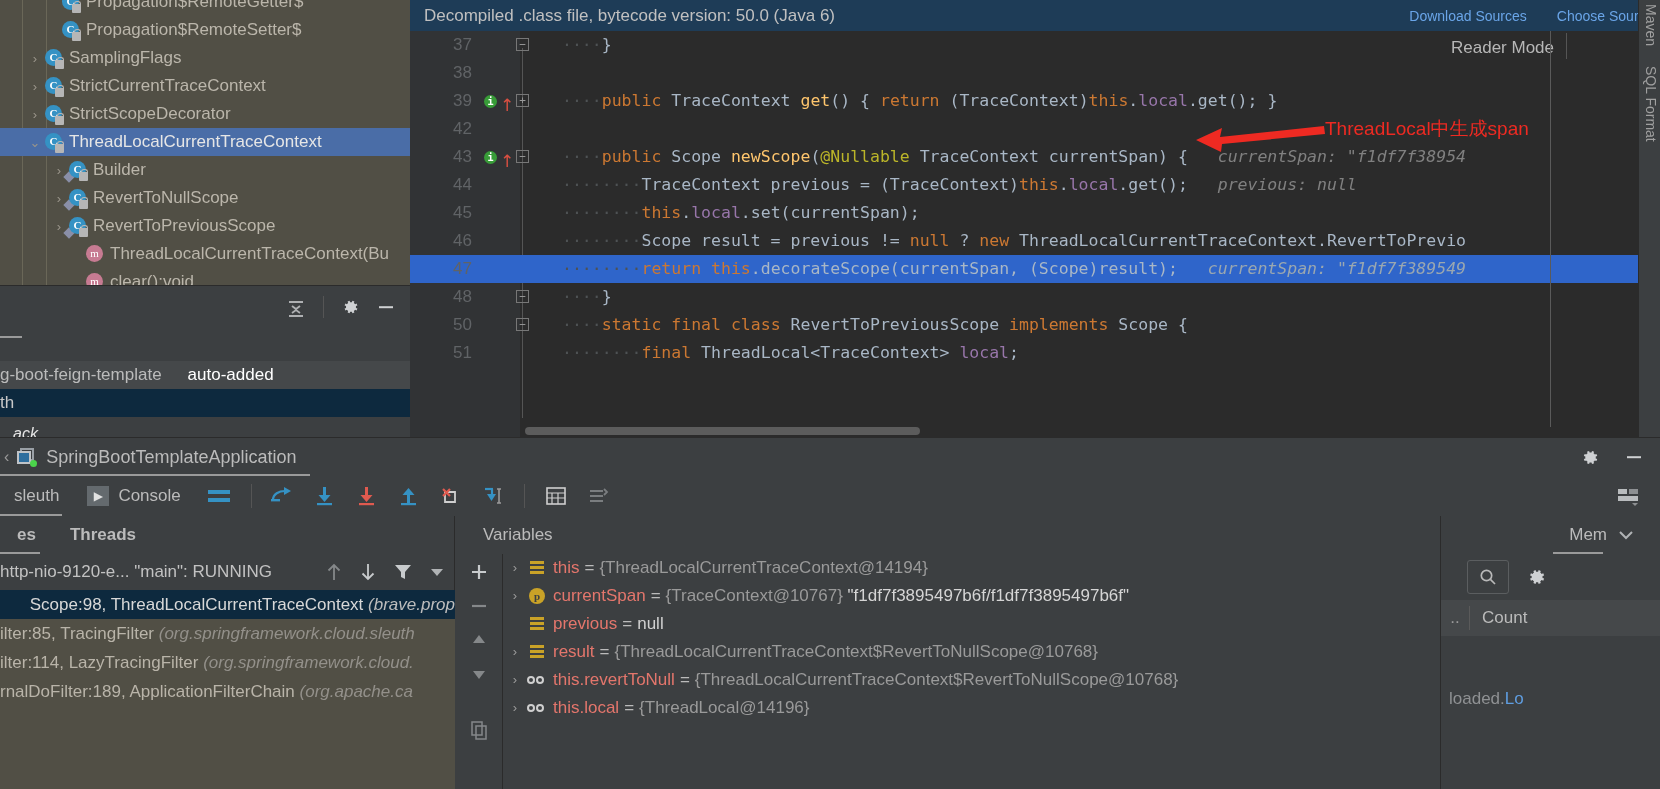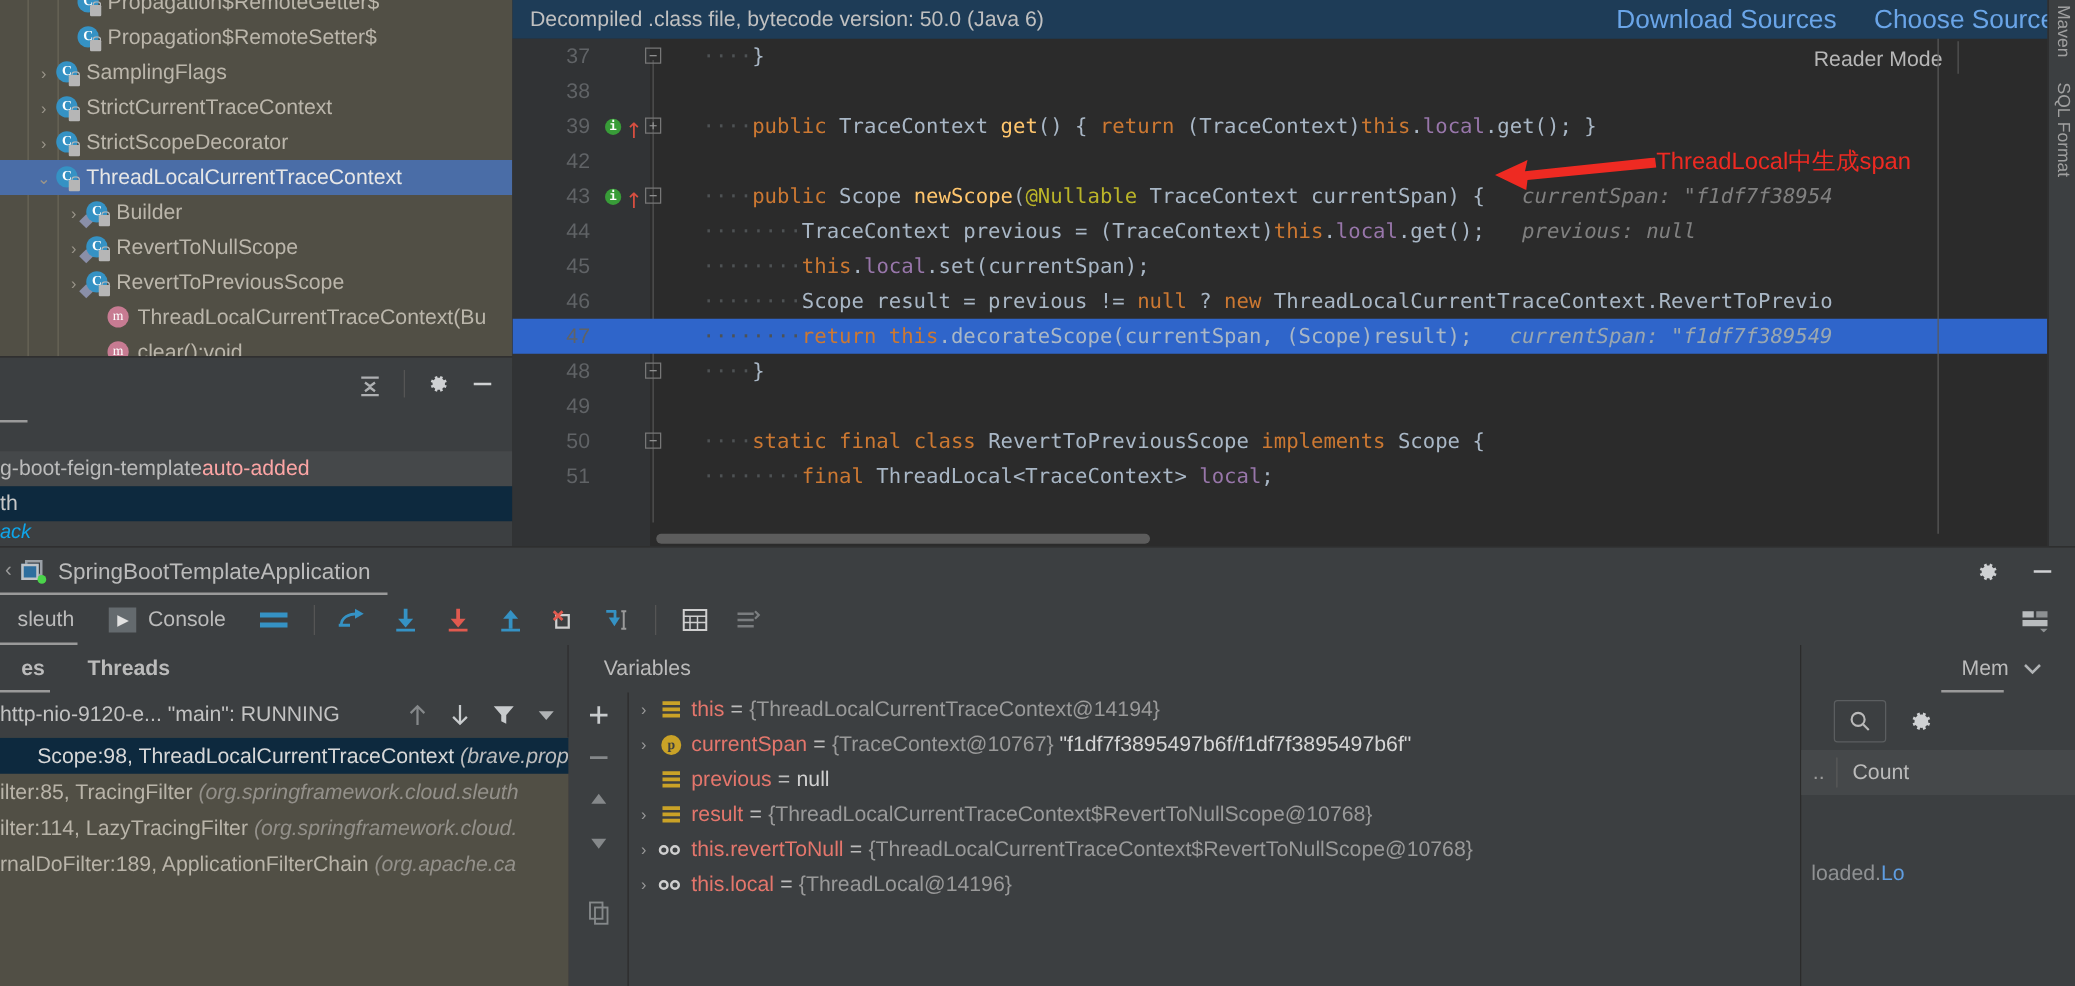"Download Sources" #decompile-banner .links a { font-size: 21px -> 14px }
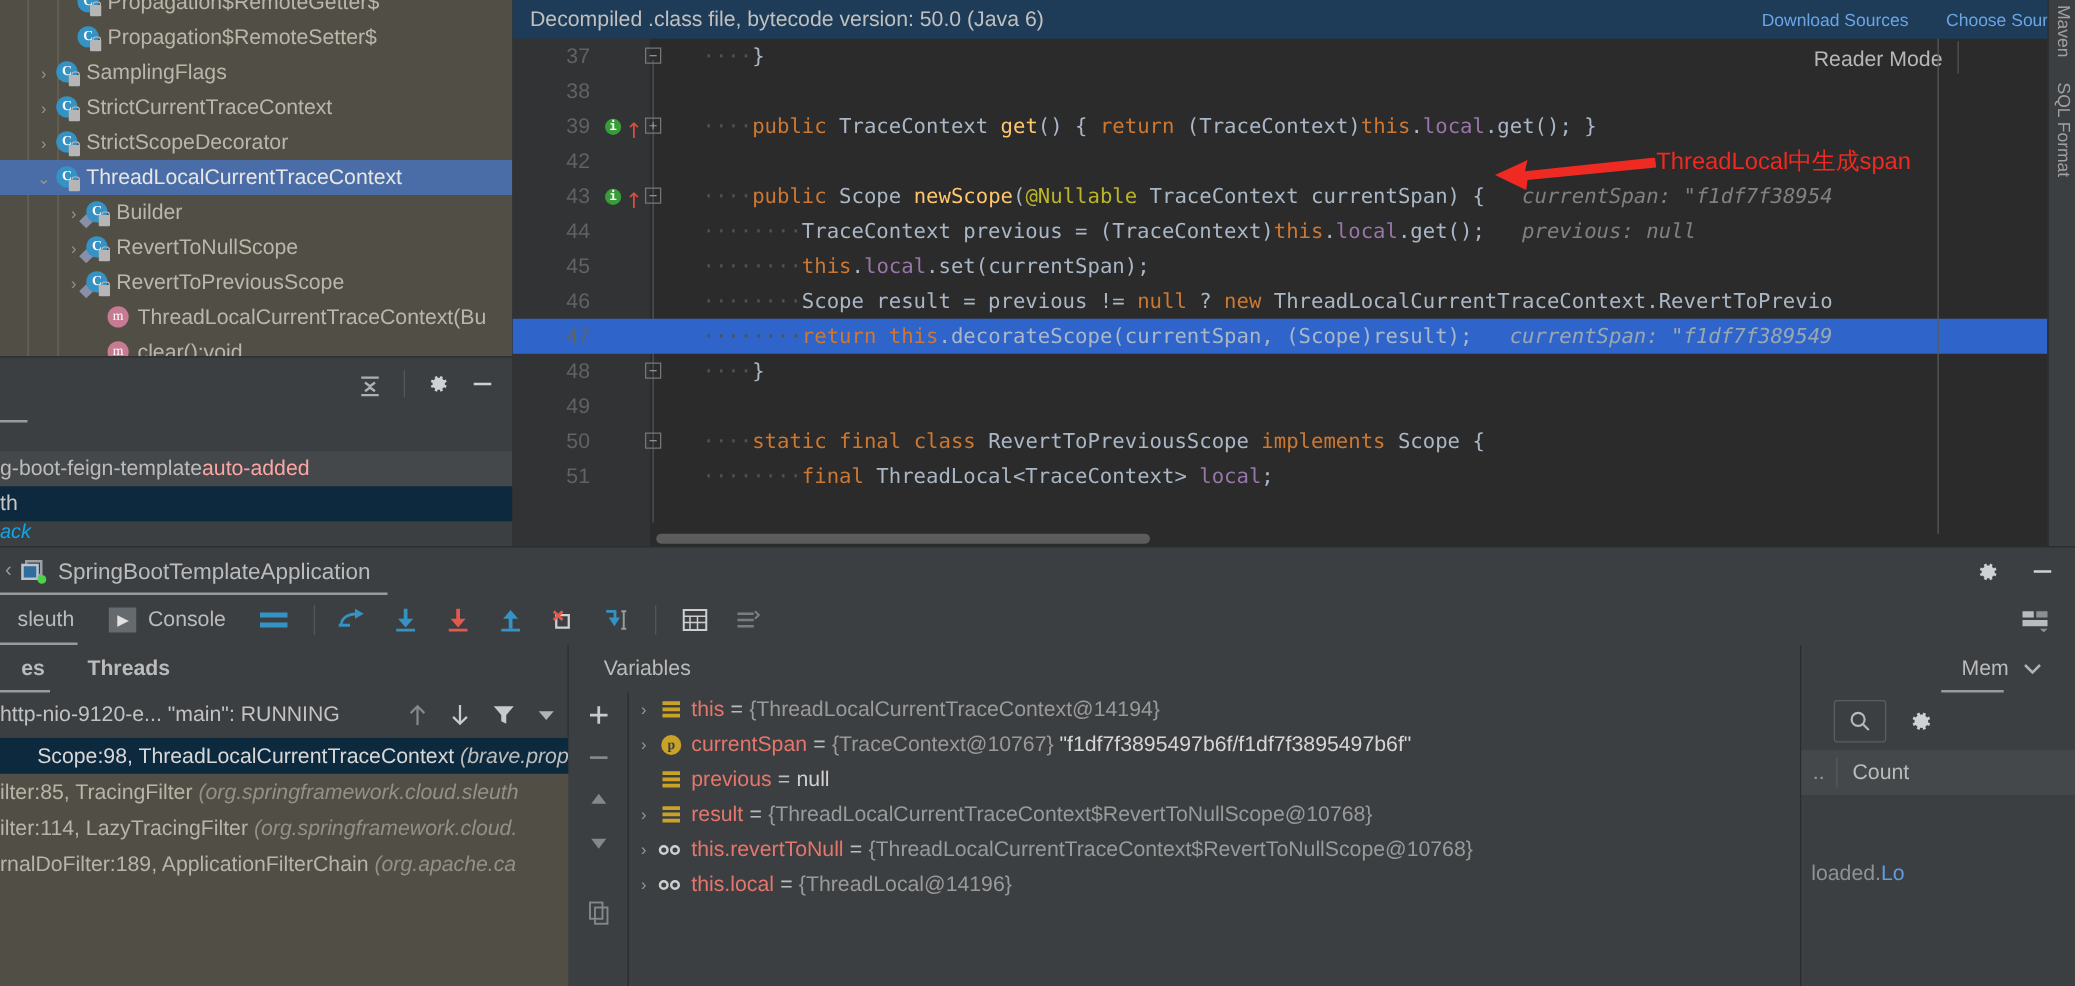"49" div.code-line { html: <div><span>49</span><span></span></div> -> none }
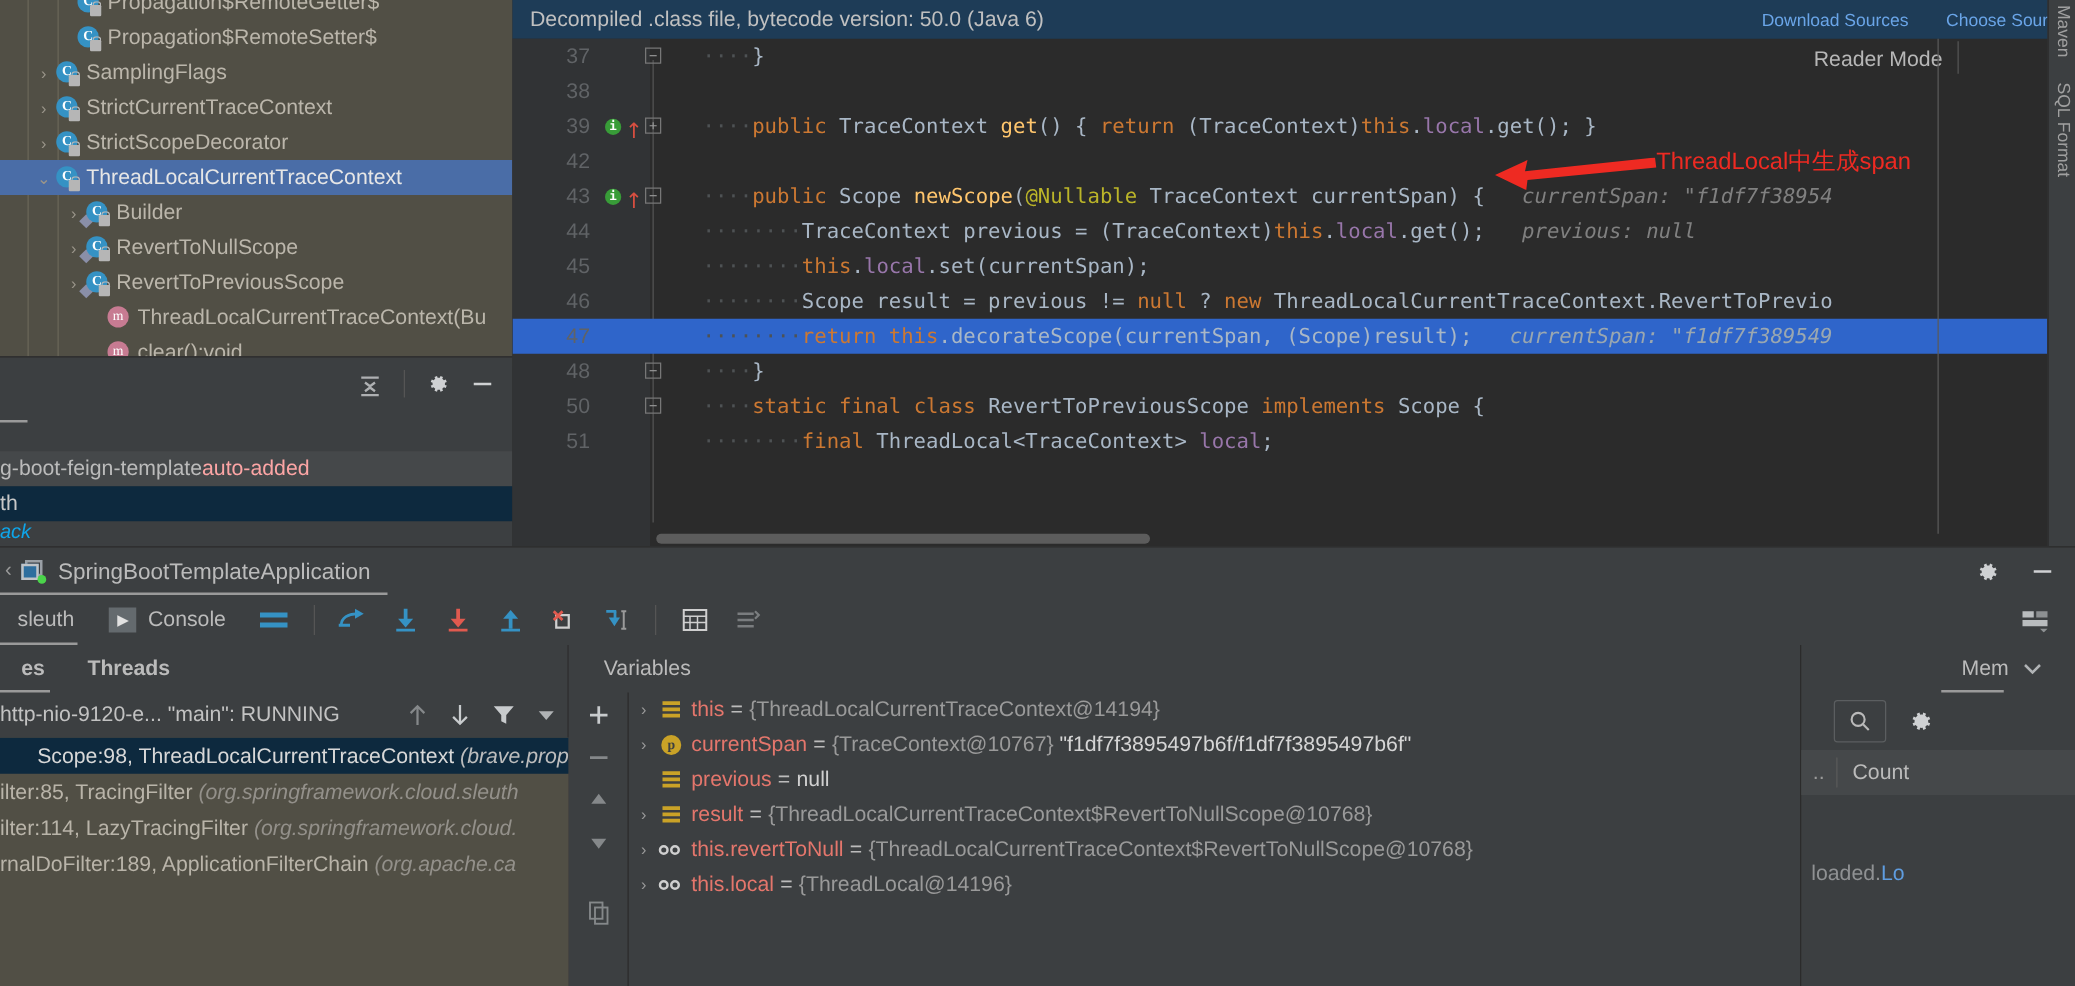"auto-added" #proj-row .muted { color: #fca5a5 -> #ffffff; margin-left: 0 -> 26px }
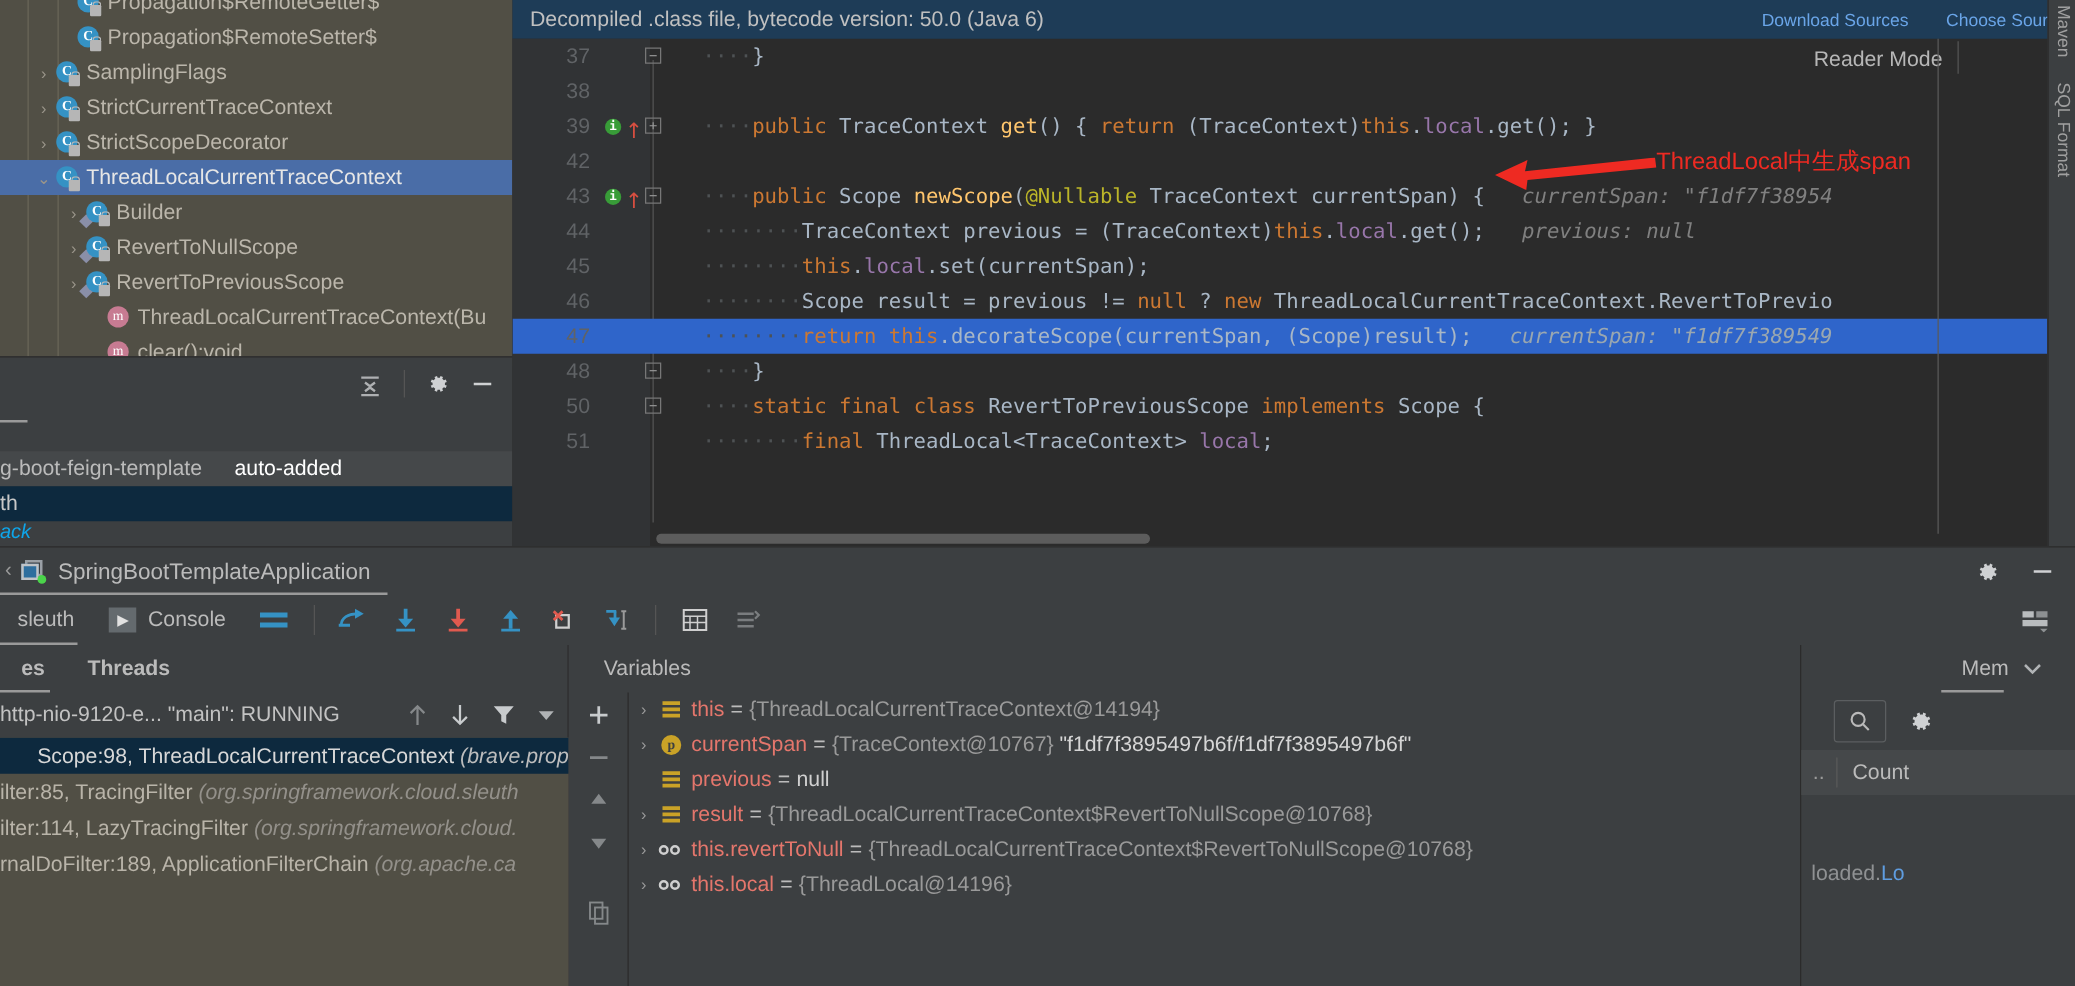"ack" #proj-row3 { align-items: flex-start -> flex-end; color: #0ea5e9 -> #e5e5e5; left: 0 -> 13px }
